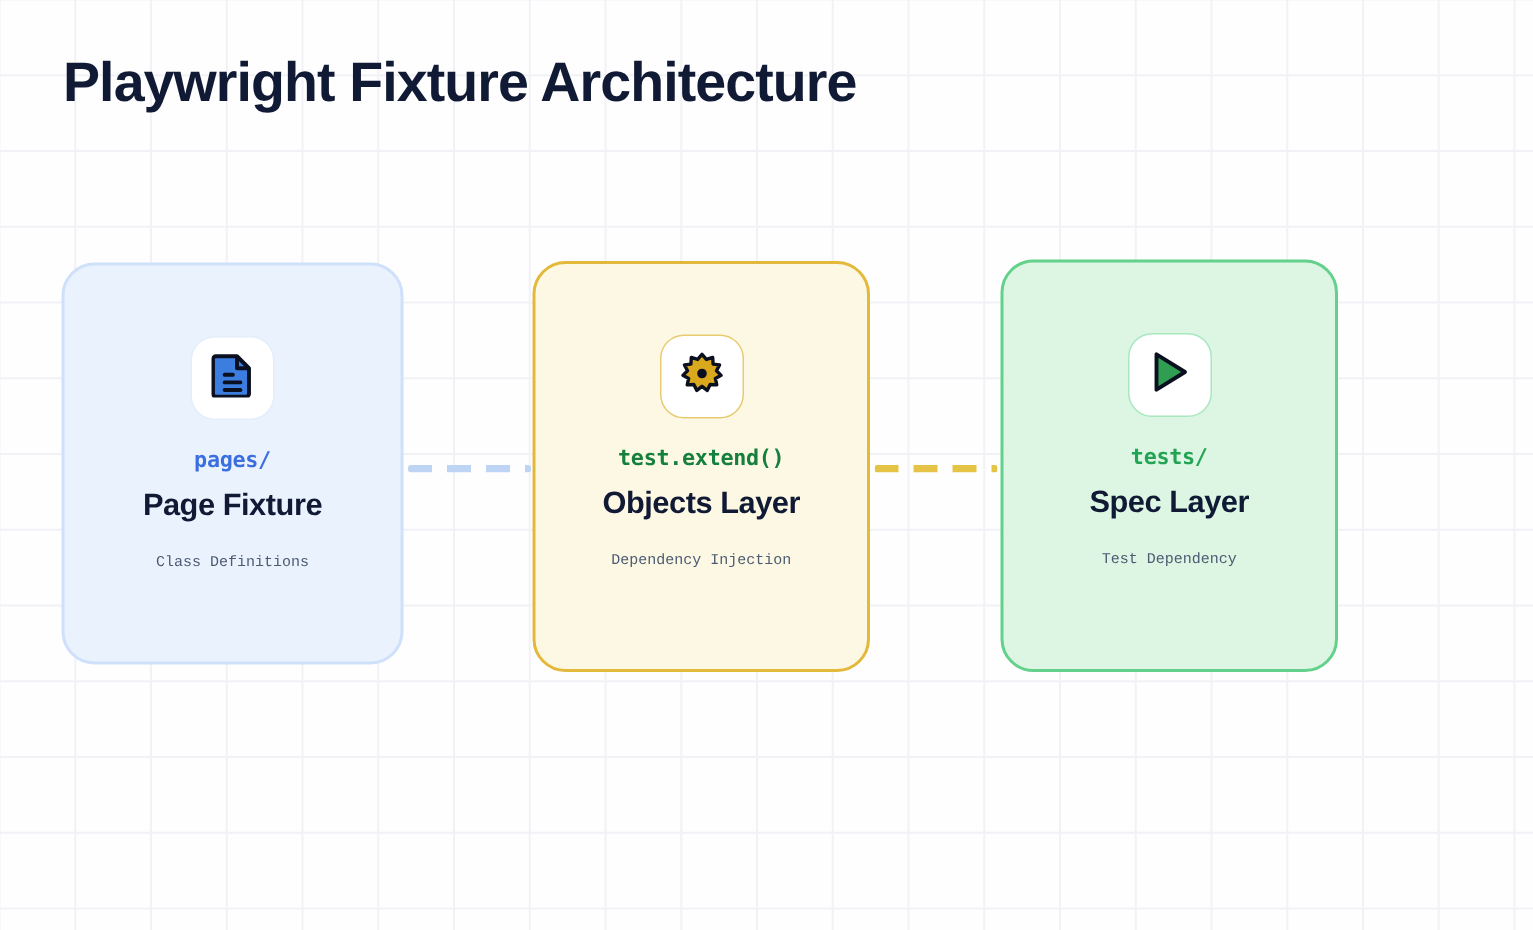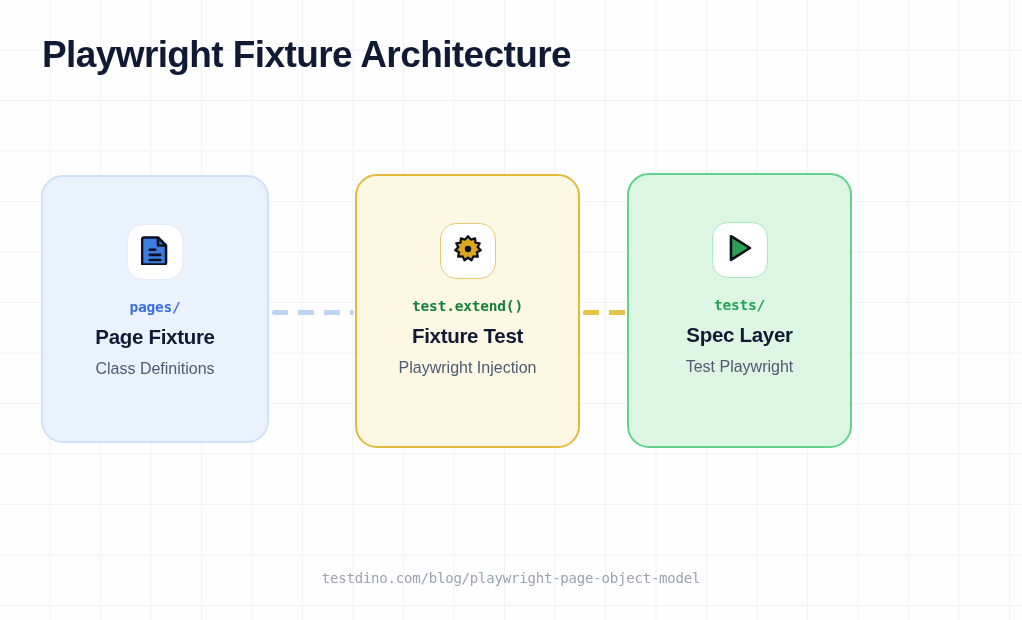"tests/" .card-green { left: 627px -> 667px }
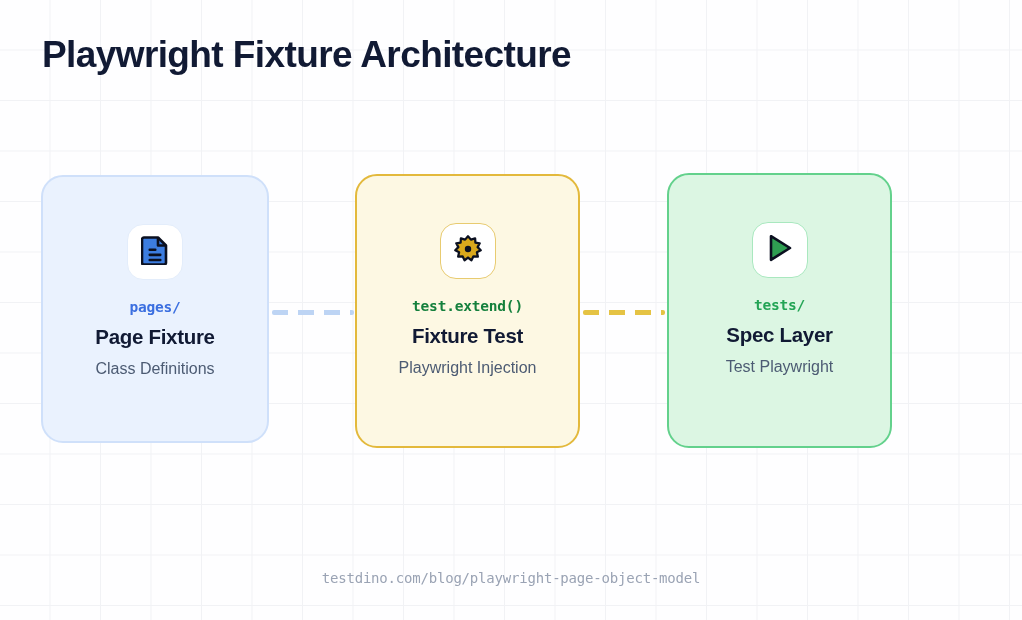"Fixture Test" div.card-heading { text: Fixture Test -> Objects Layer }
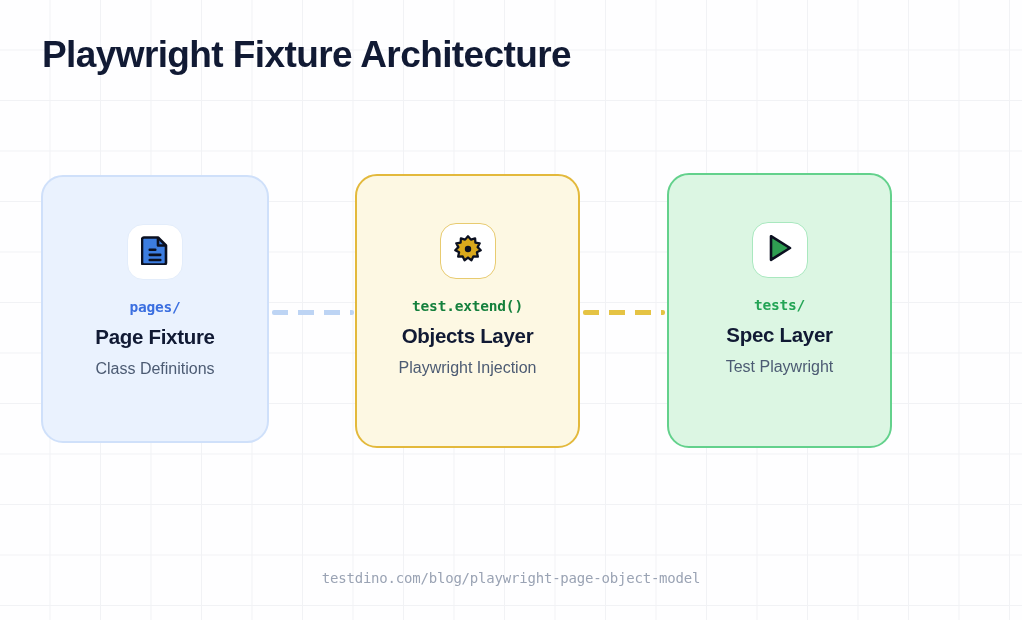"Class Definitions" .card-sub { font-family: Liberation Sans, sans-serif -> Liberation Mono, monospace; font-size: 16px -> 10px; margin-top: 11px -> 21px }
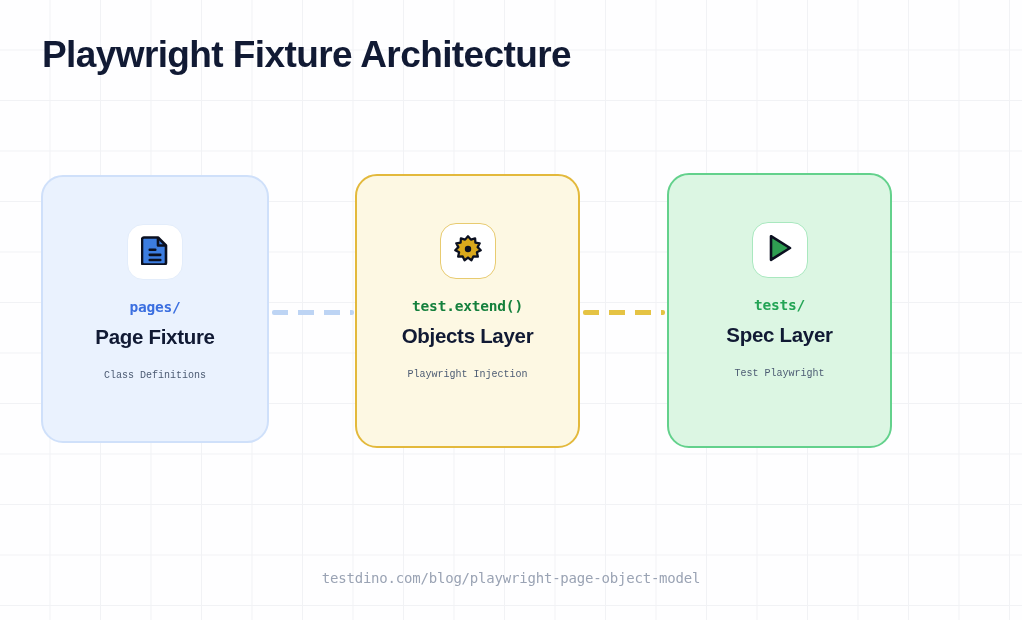"Playwright Injection" div.card-sub { text: Playwright -> Dependency }
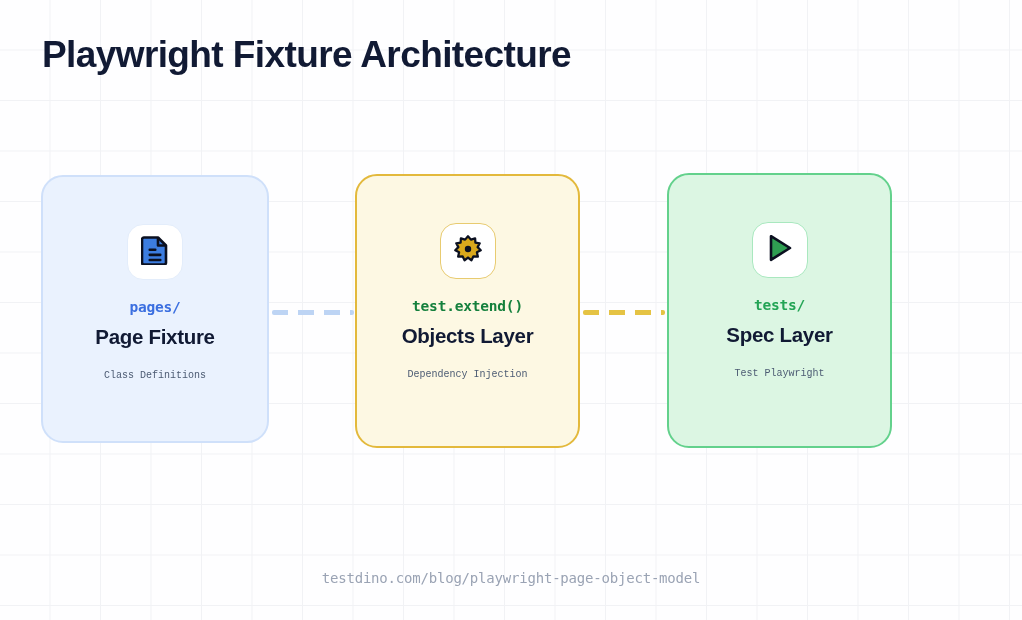"Test Playwright" div.card-sub { text: Playwright -> Dependency }
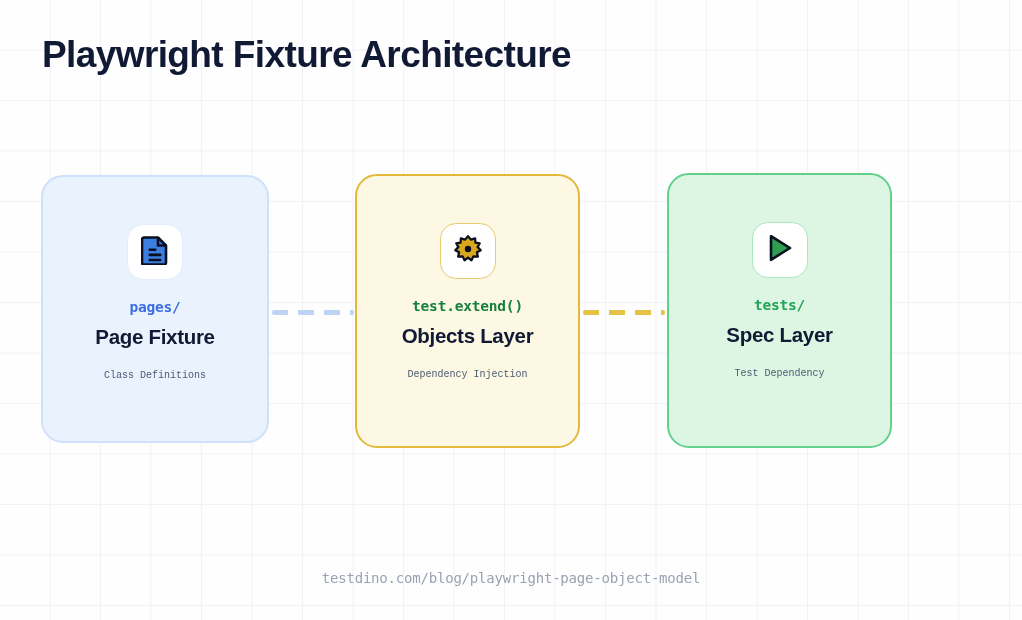"testdino.com/blog/playwright-page-object" div { html: <div>testdino.com/blog/playwright-page-object-model</div> -> none }
